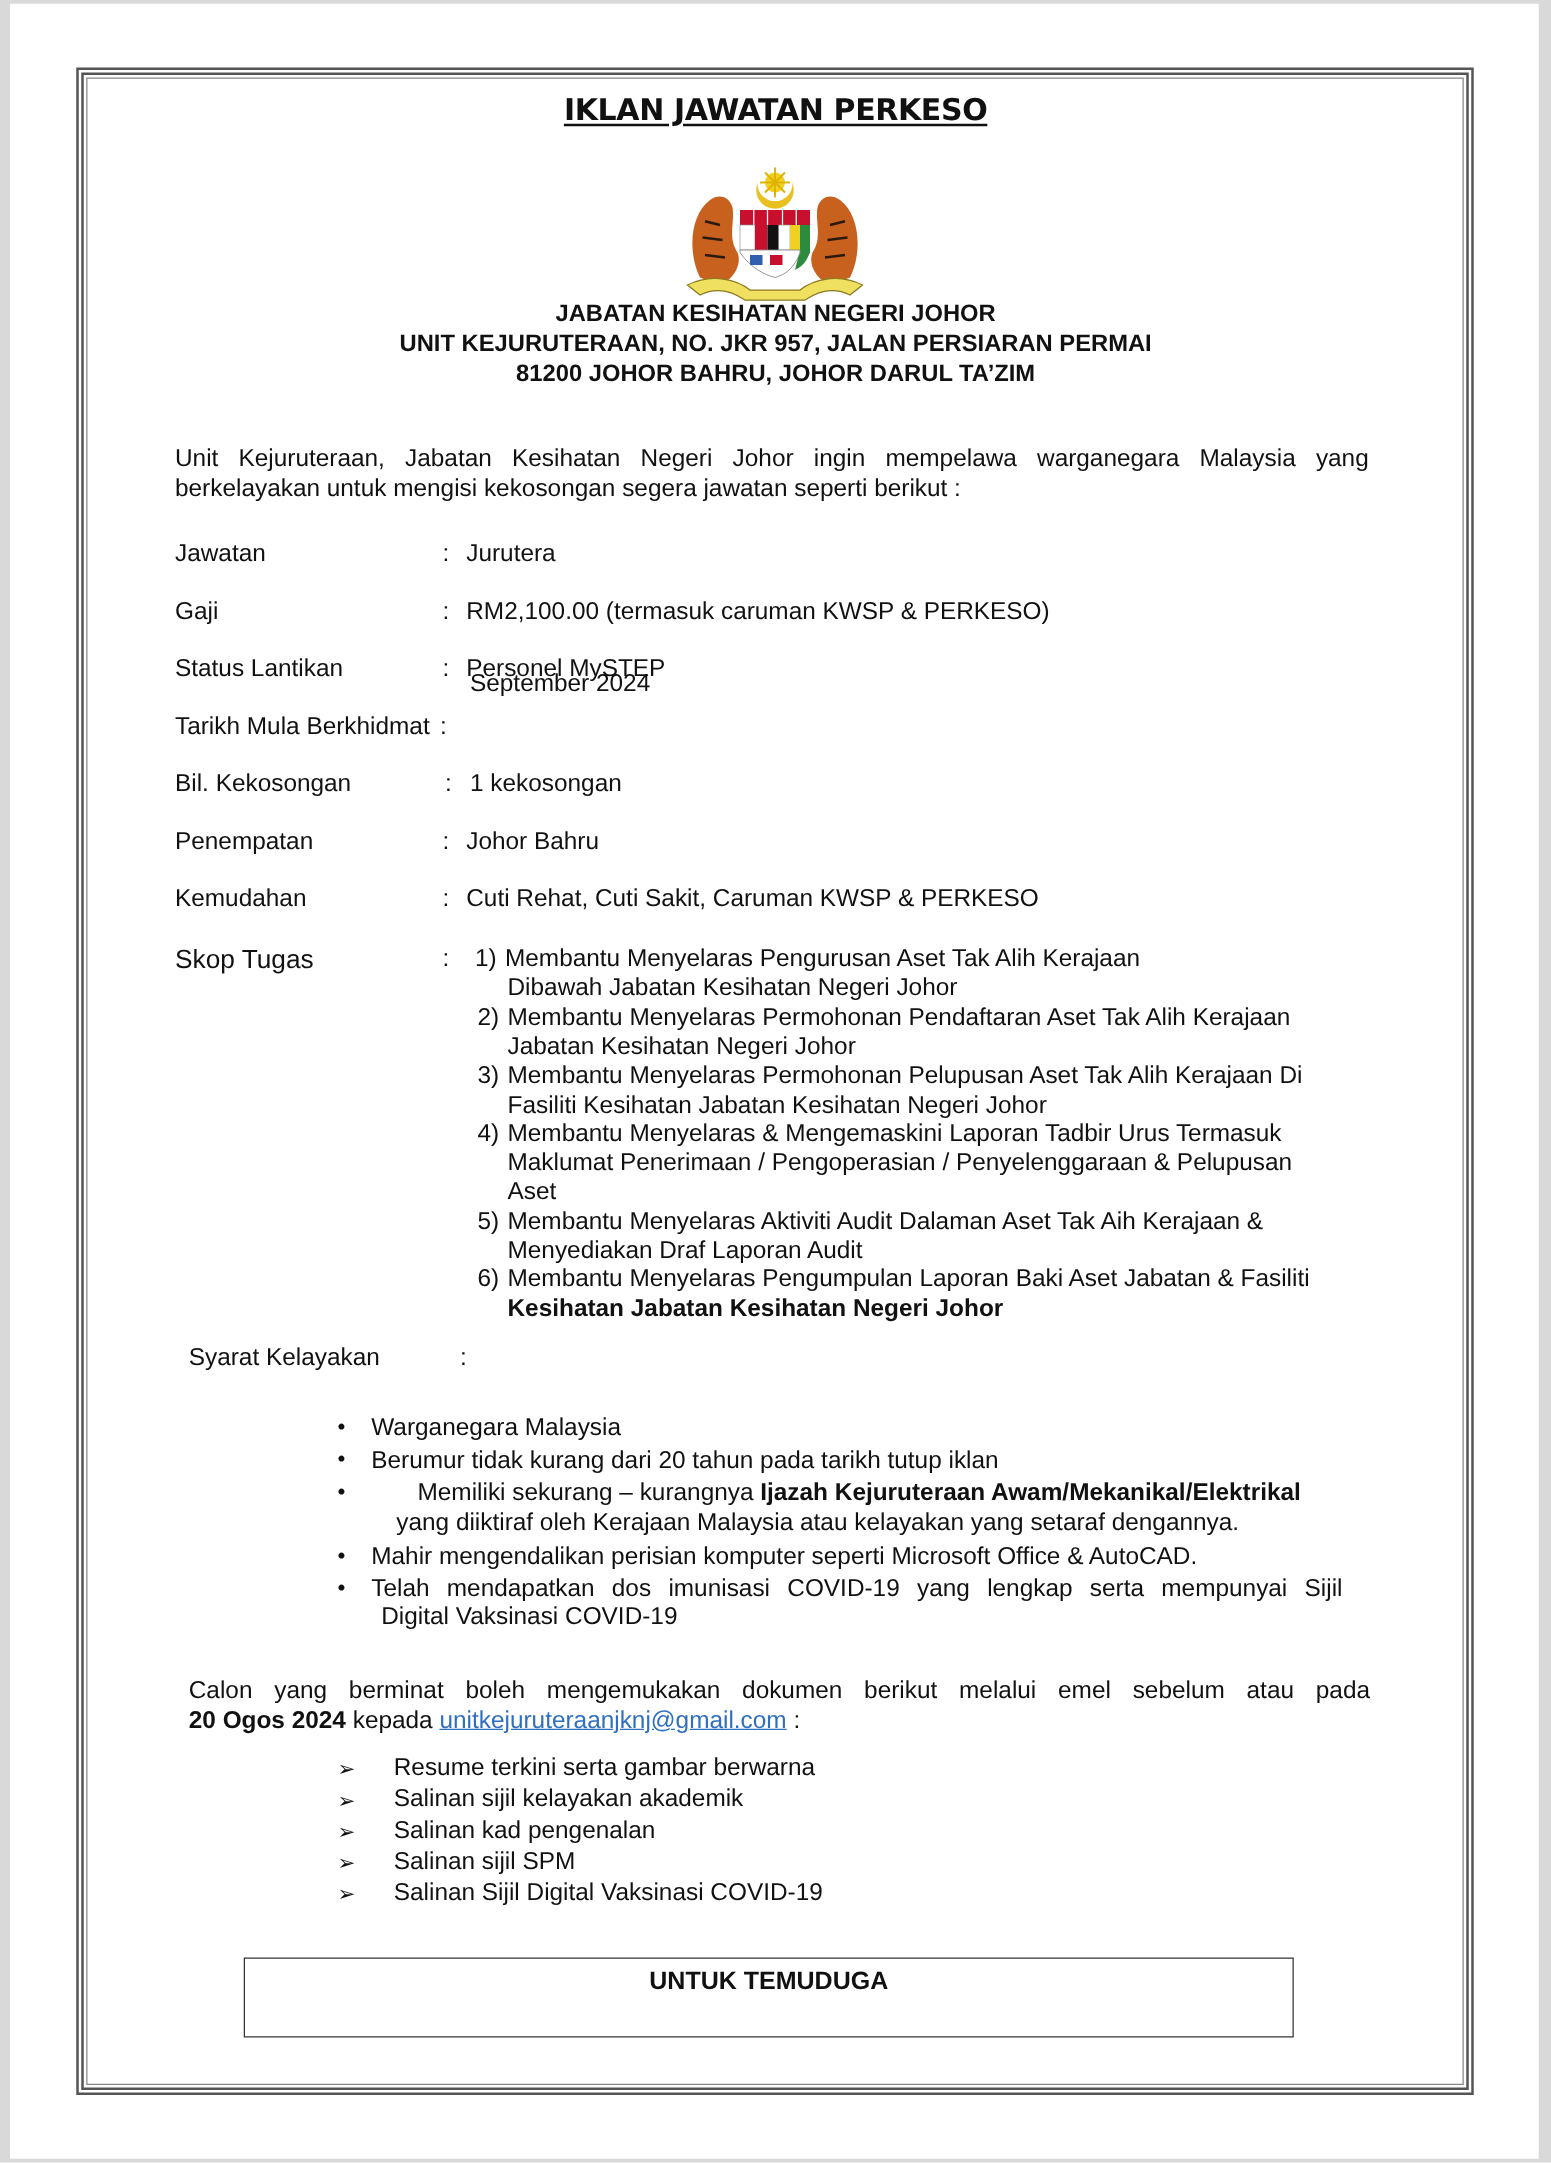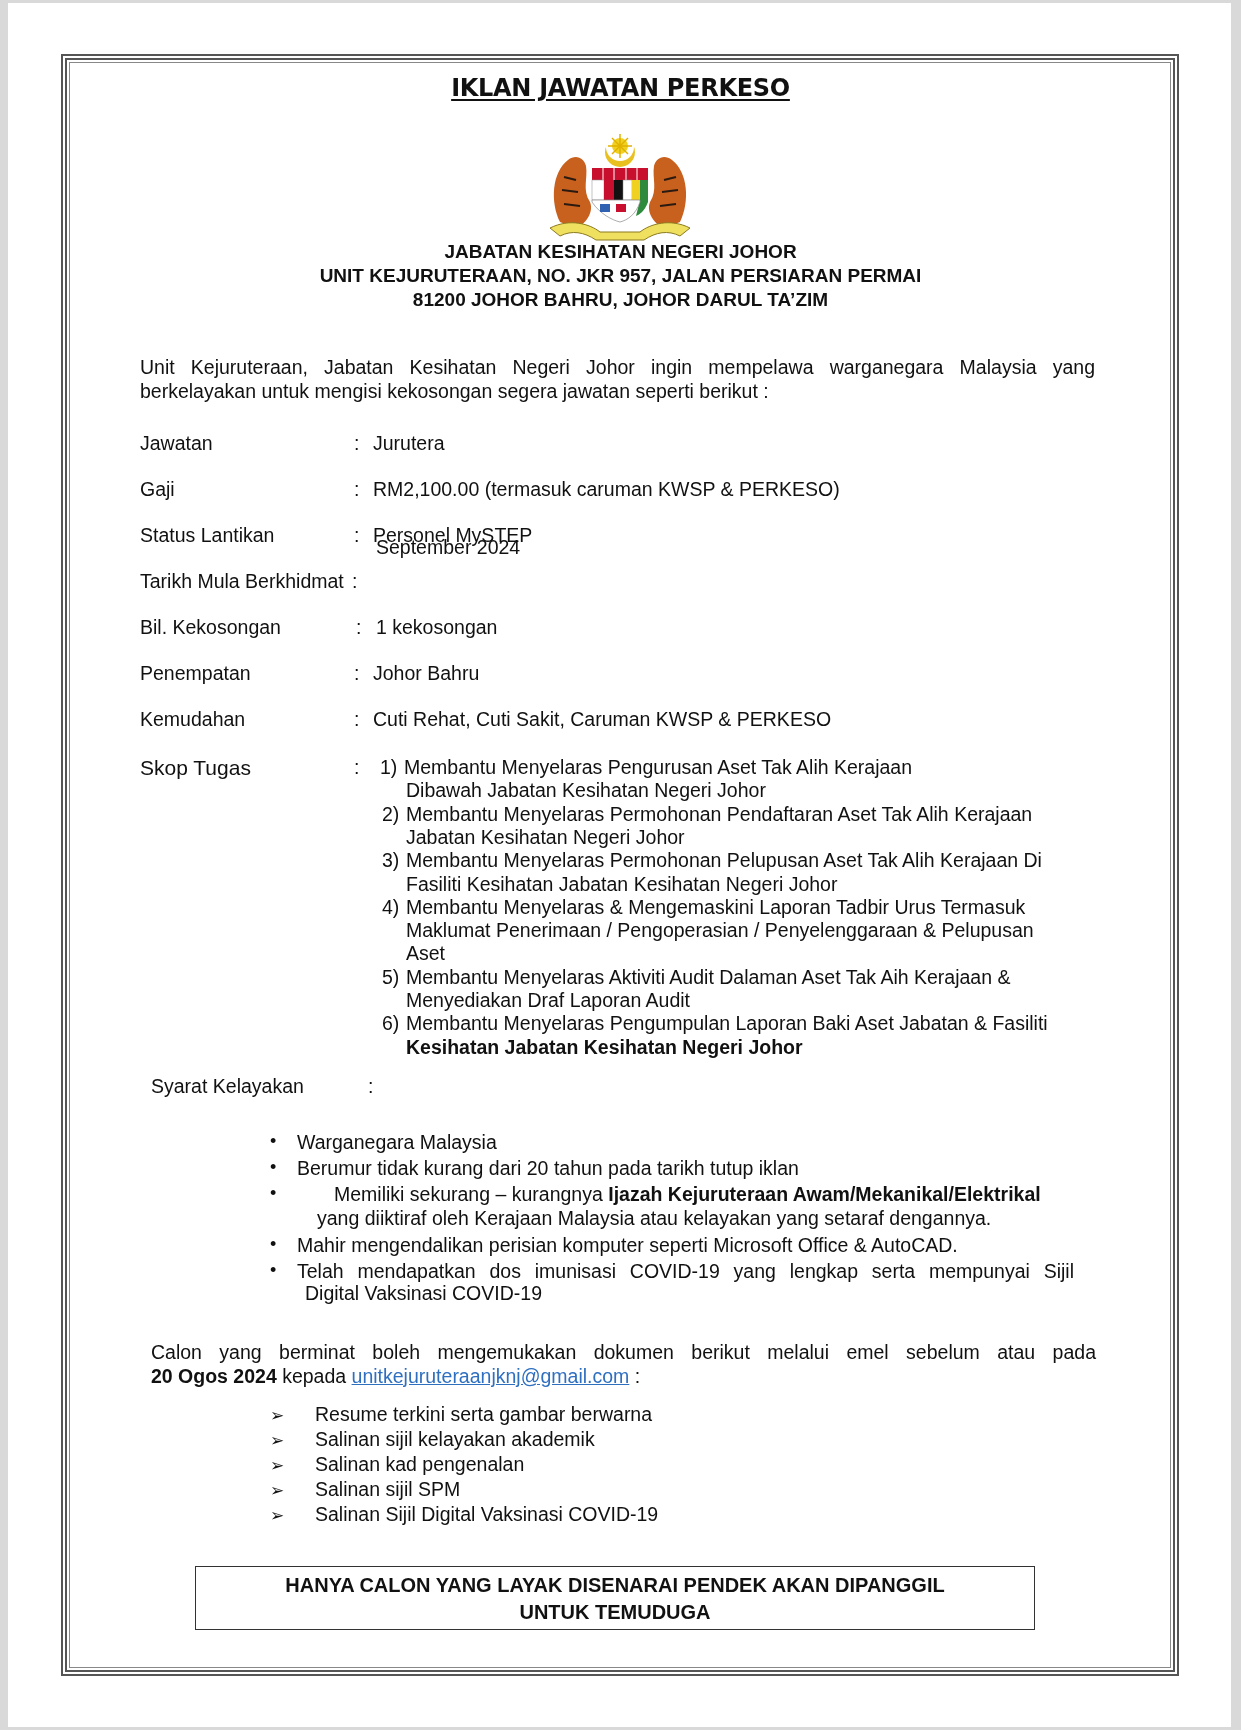"HANYA CALON YANG LAYAK DISENARAI" div { html: <div>HANYA CALON YANG LAYAK DISENARAI PENDEK AKAN DIPANGGIL</div> -> none }
